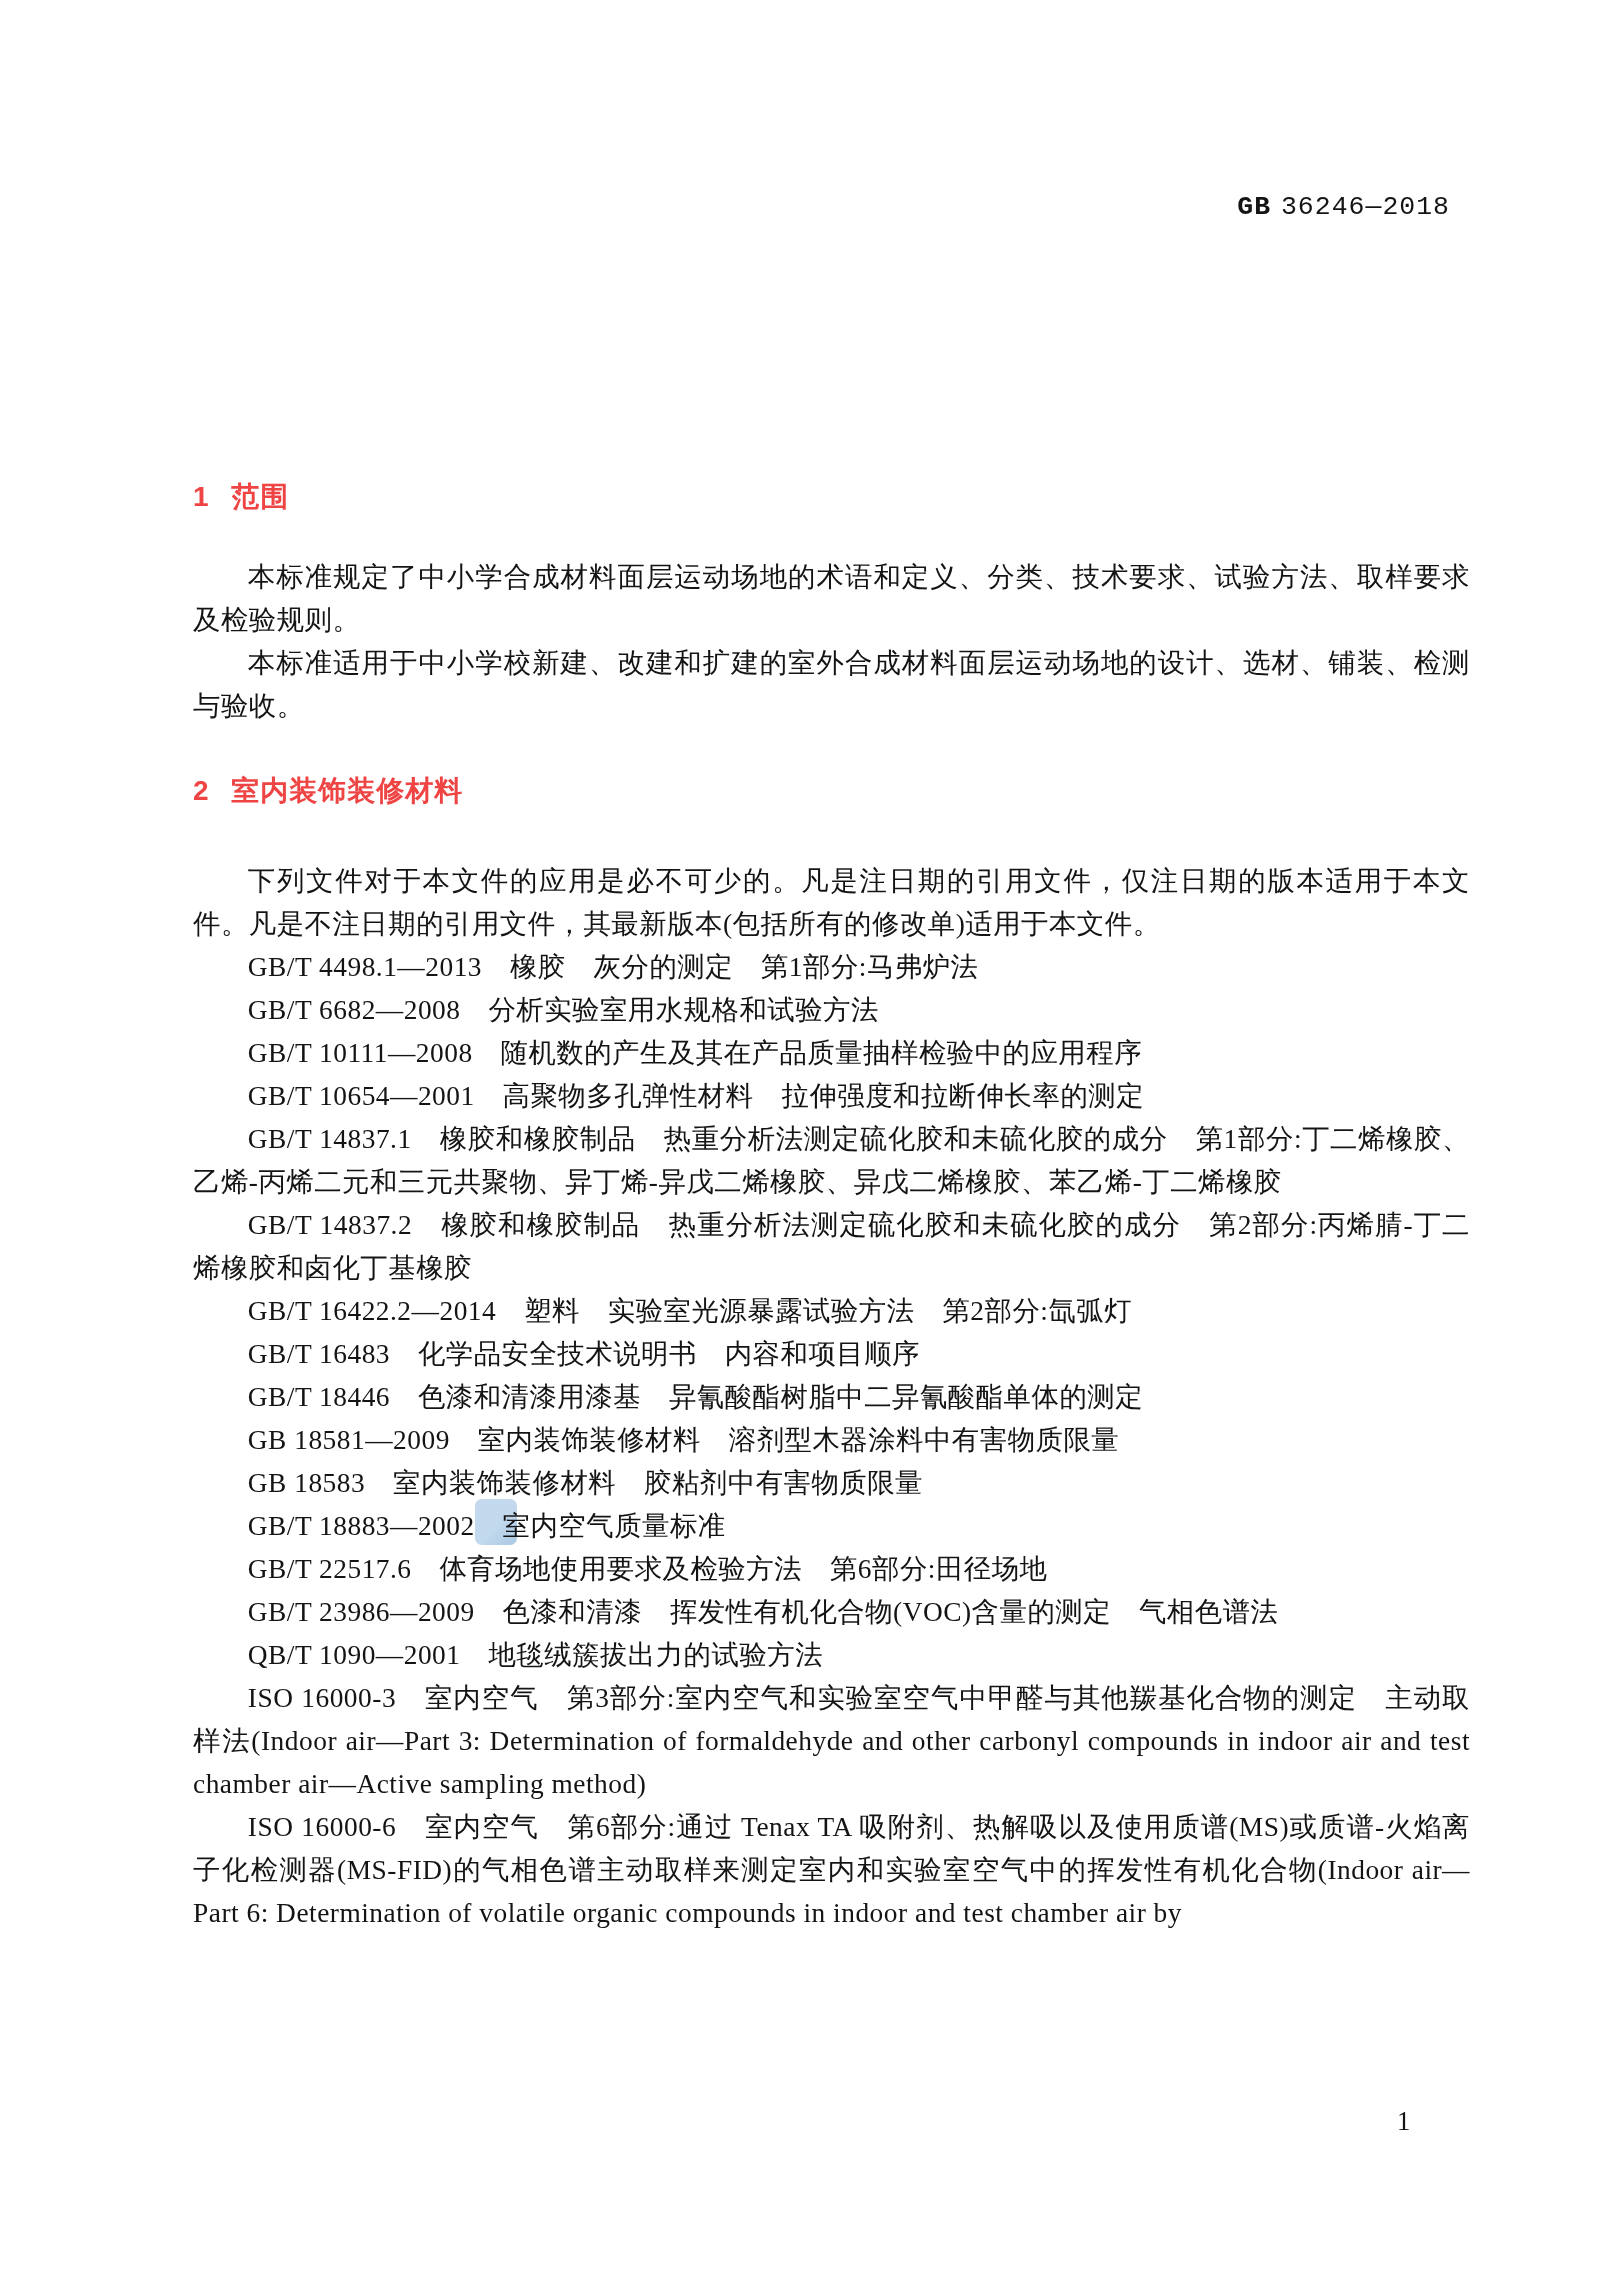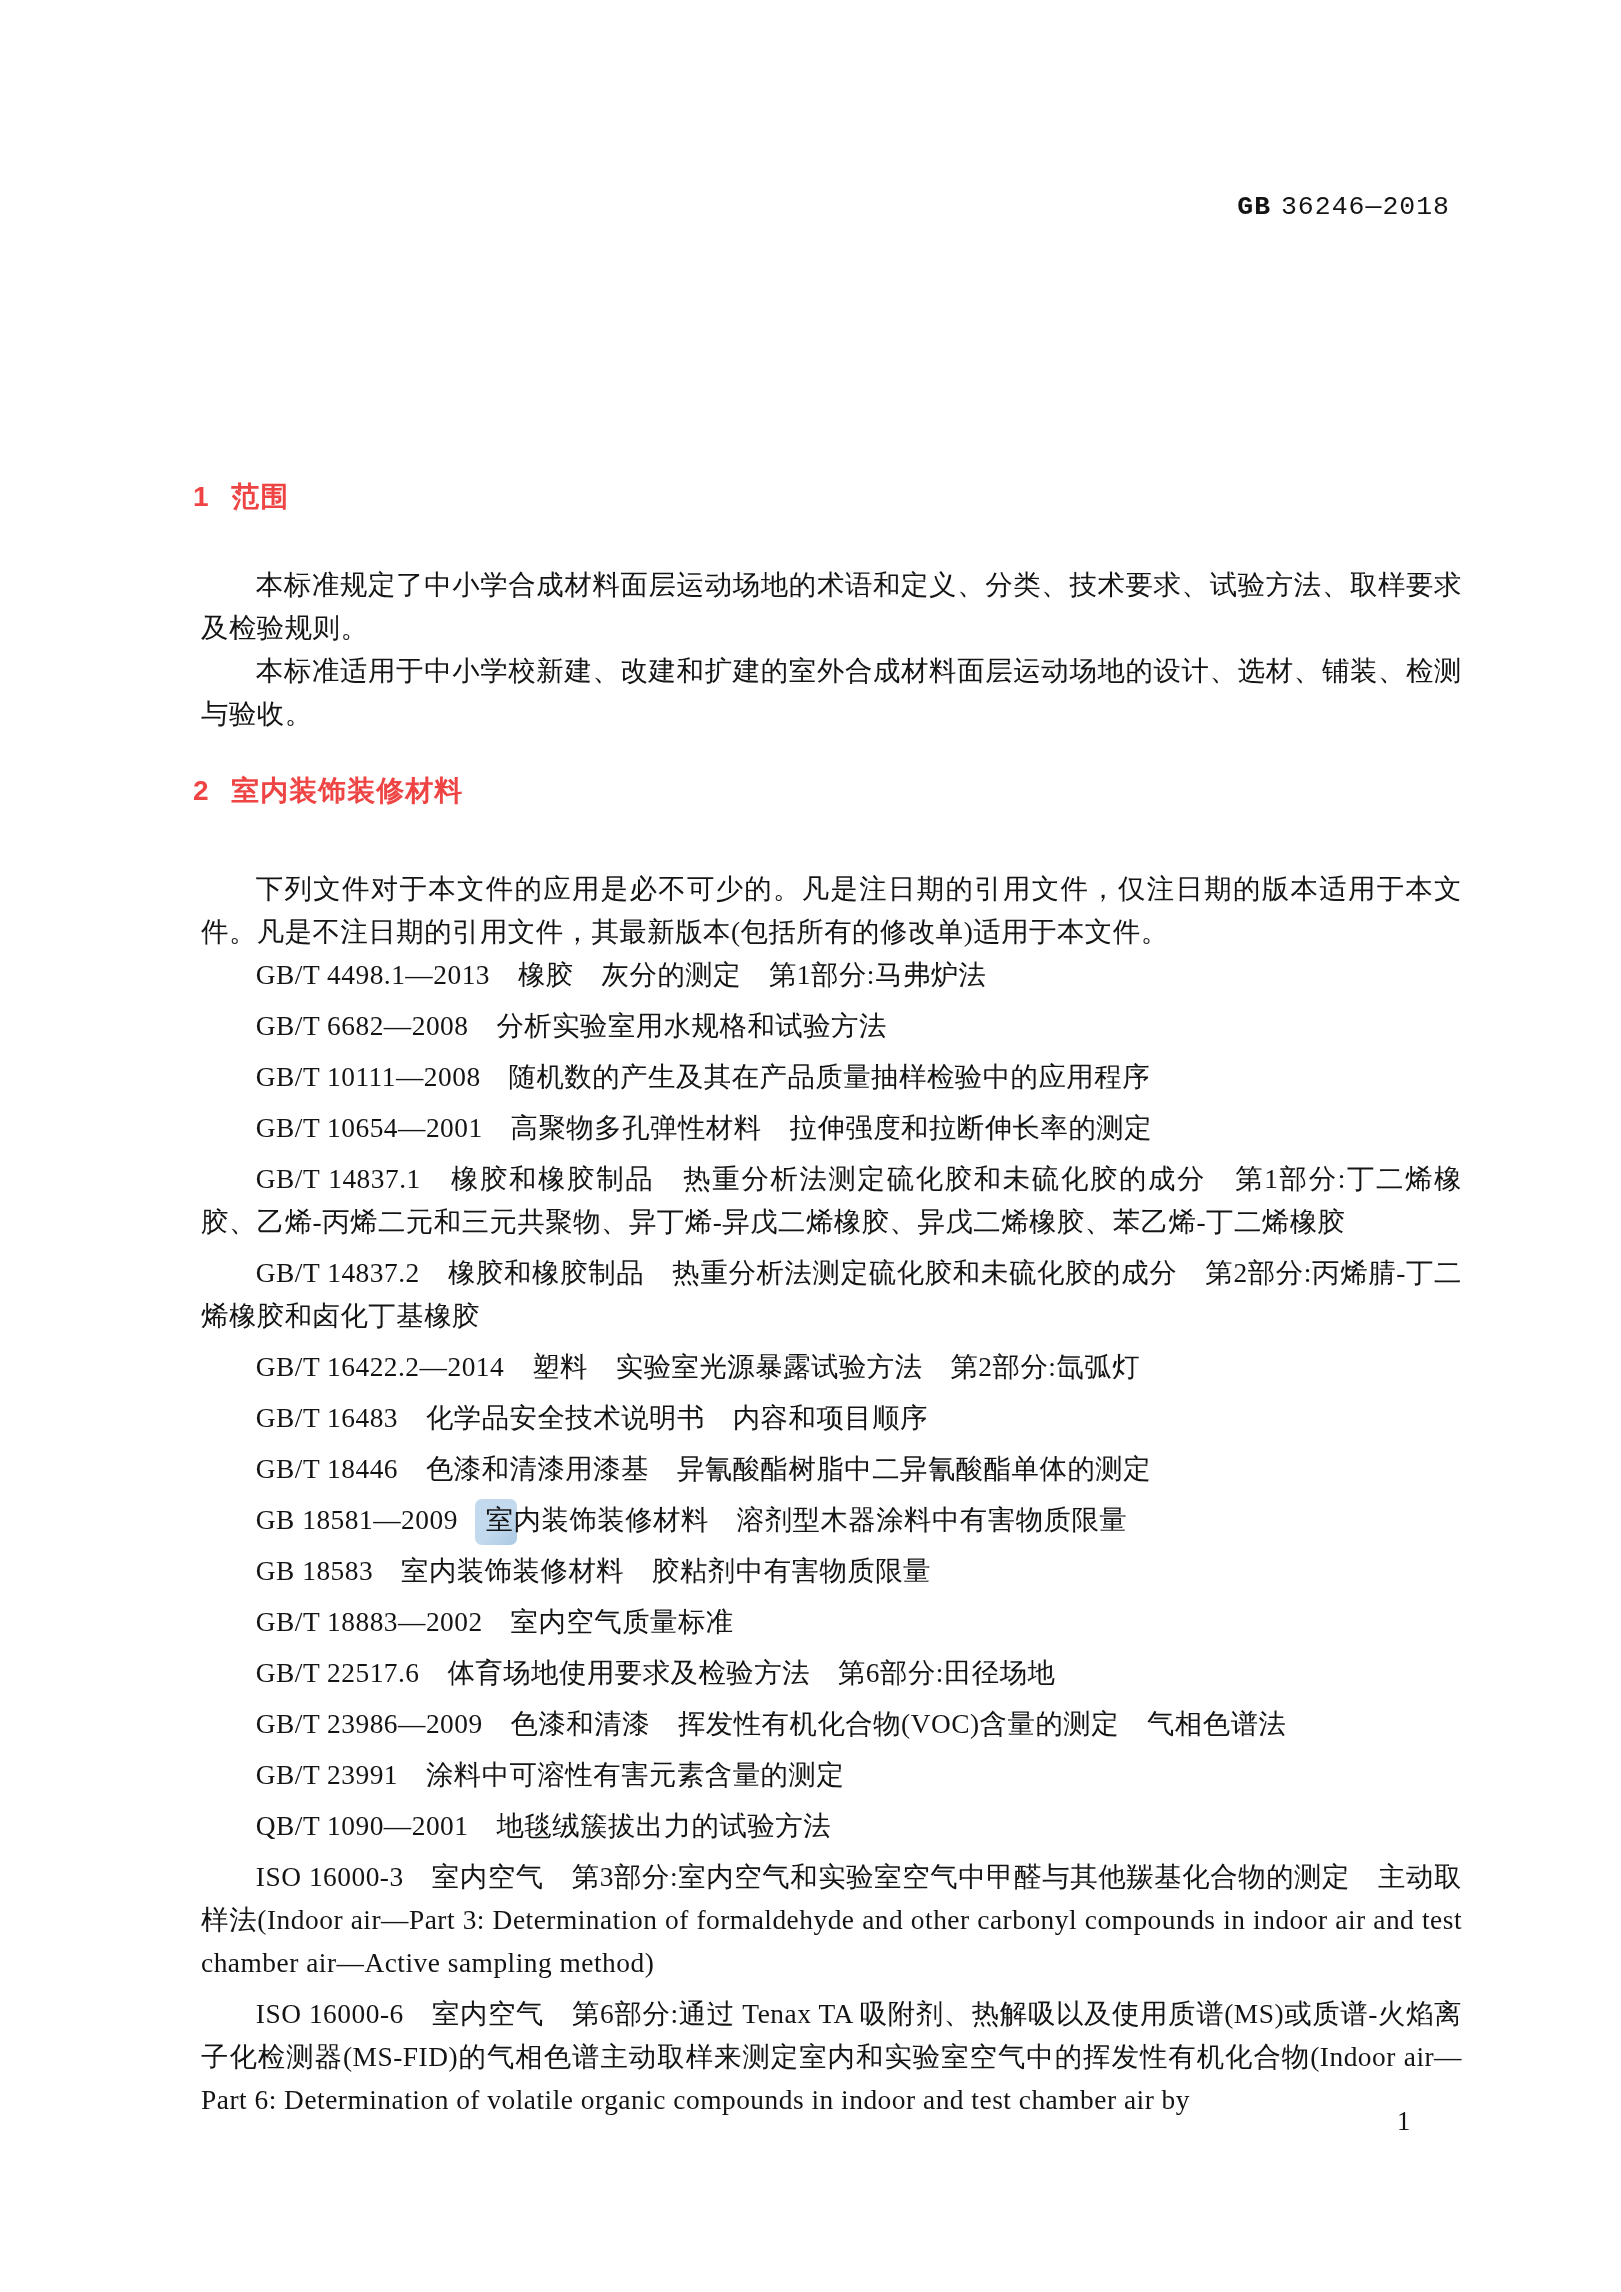"本标准规定了中小学合成材料面层运动场地的术语和定义、分类、技术要求、试验方法、取" .body-block p { margin: 8px -> 0 }
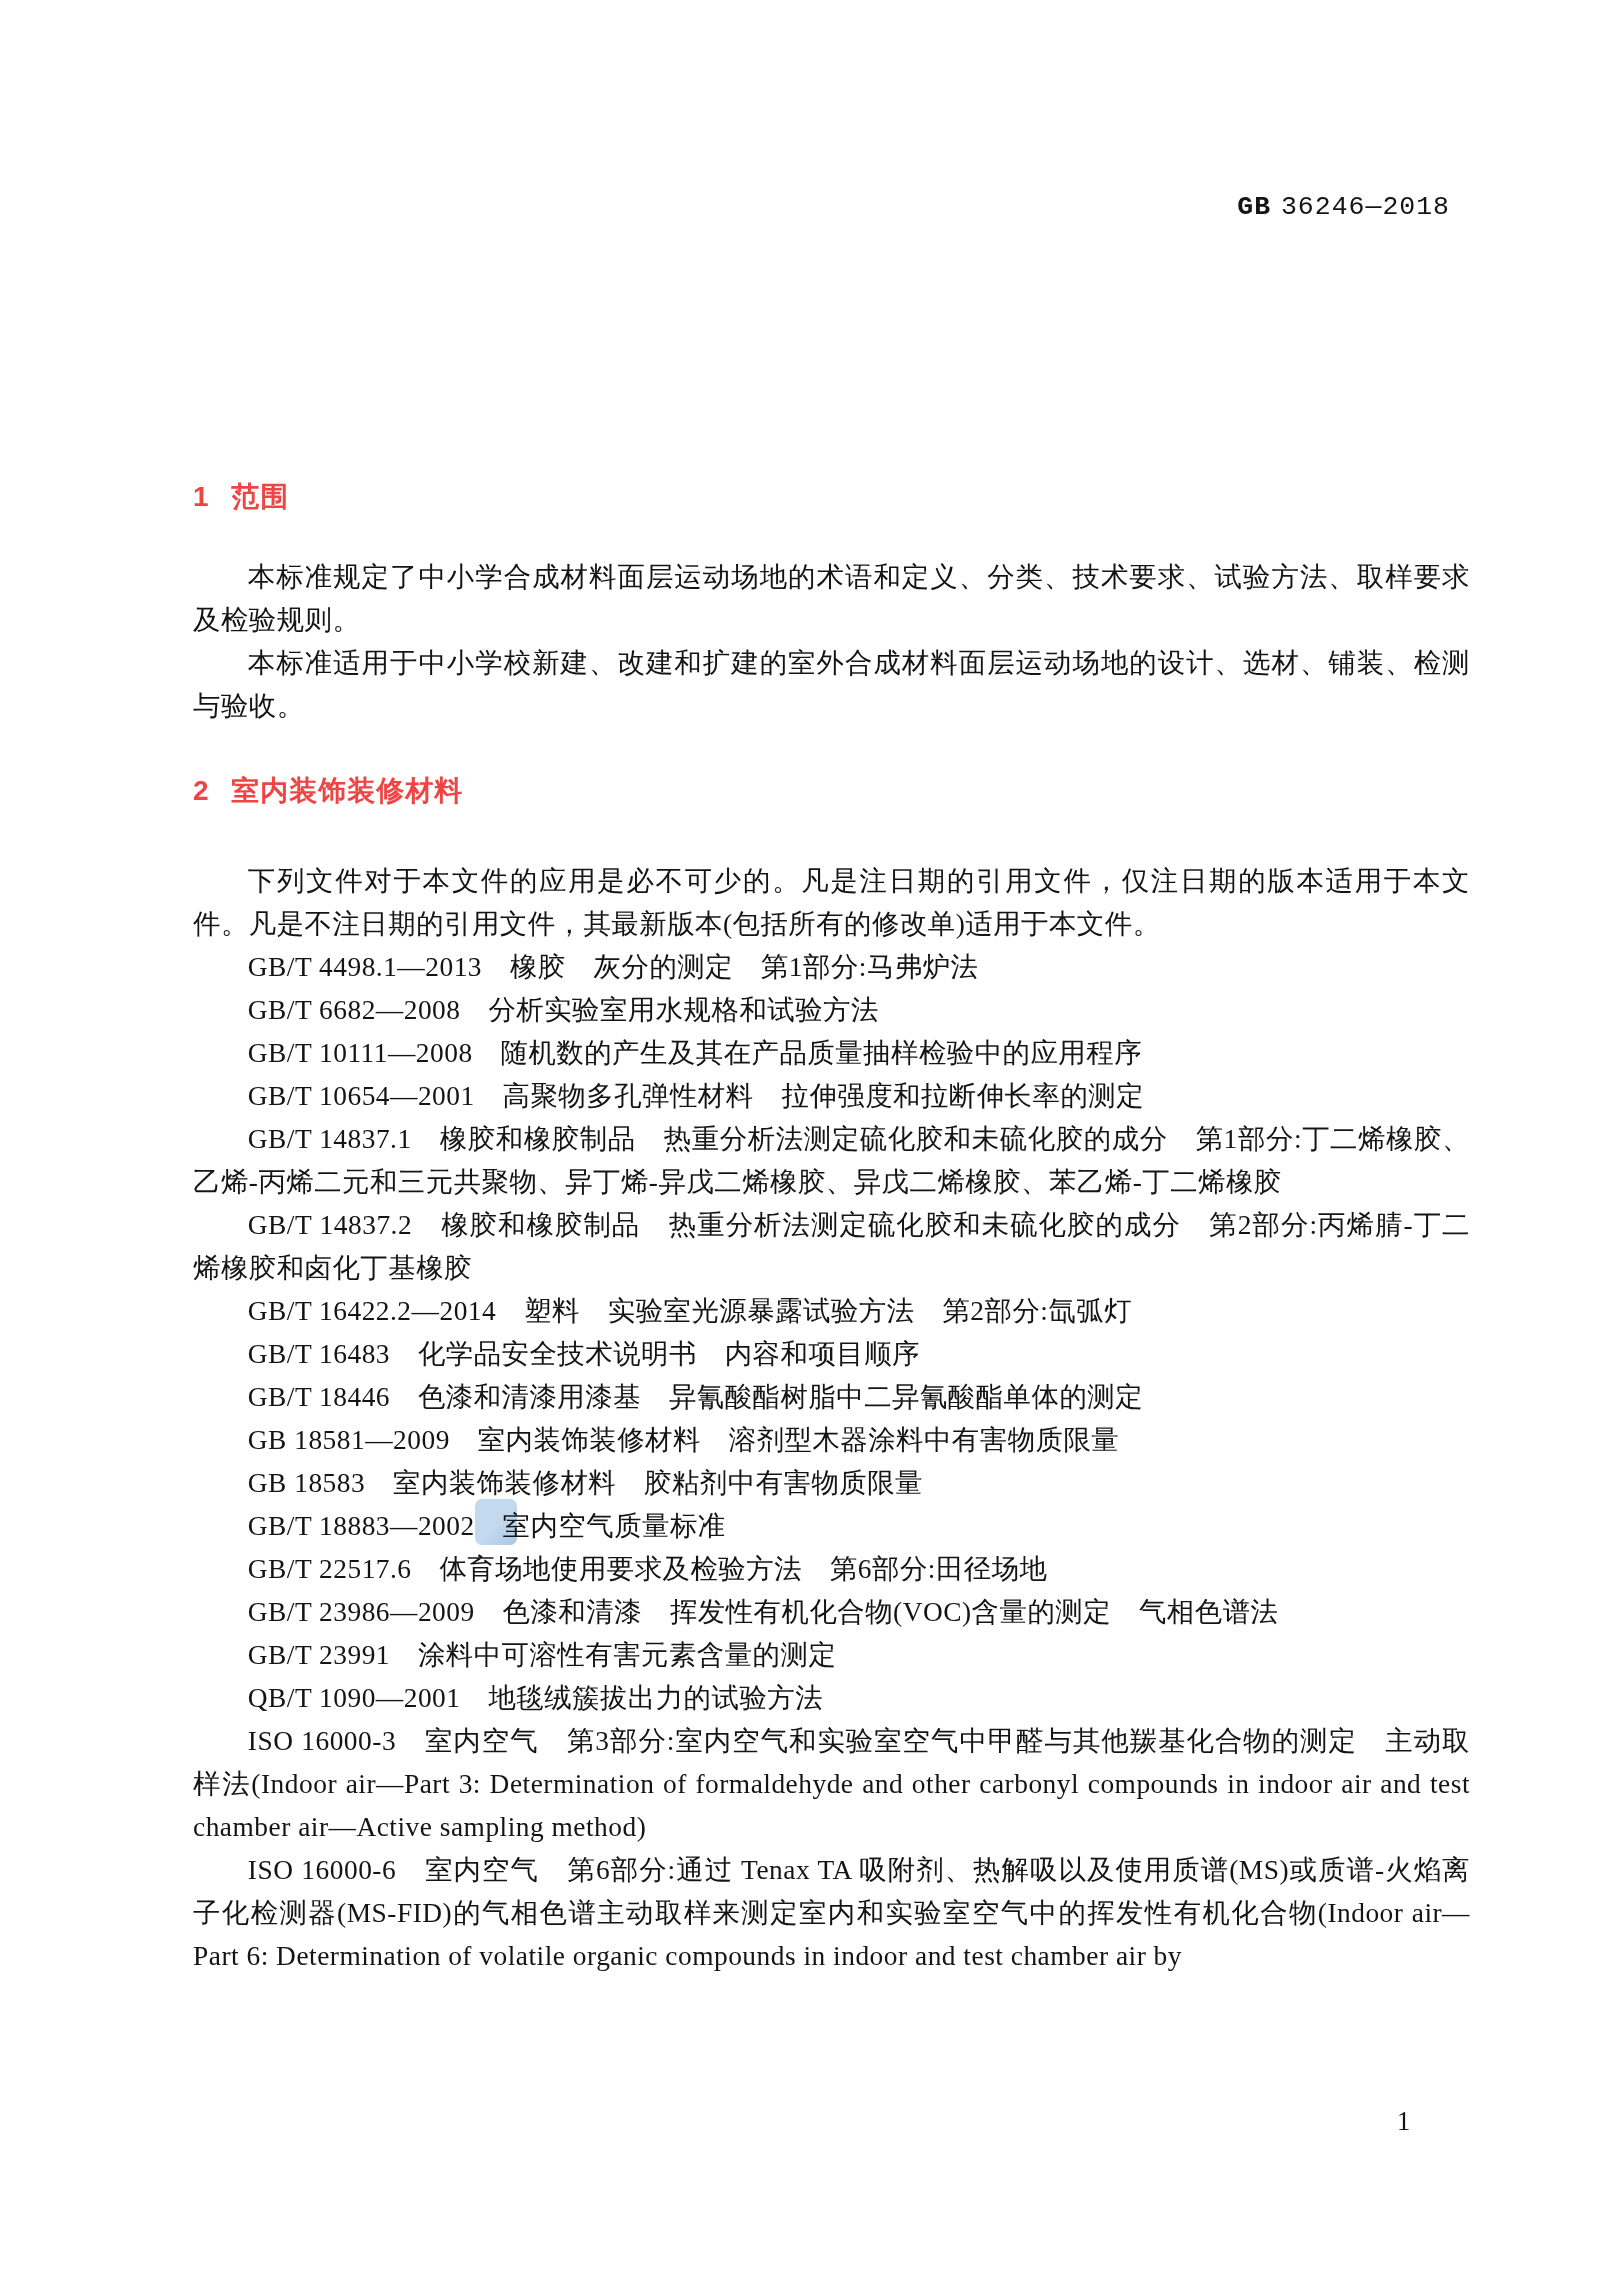"GB/T 23991 涂料中可溶性有害元素含量的测定" p { html: <p>GB/T 23991 涂料中可溶性有害元素含量的测定</p> -> none }
